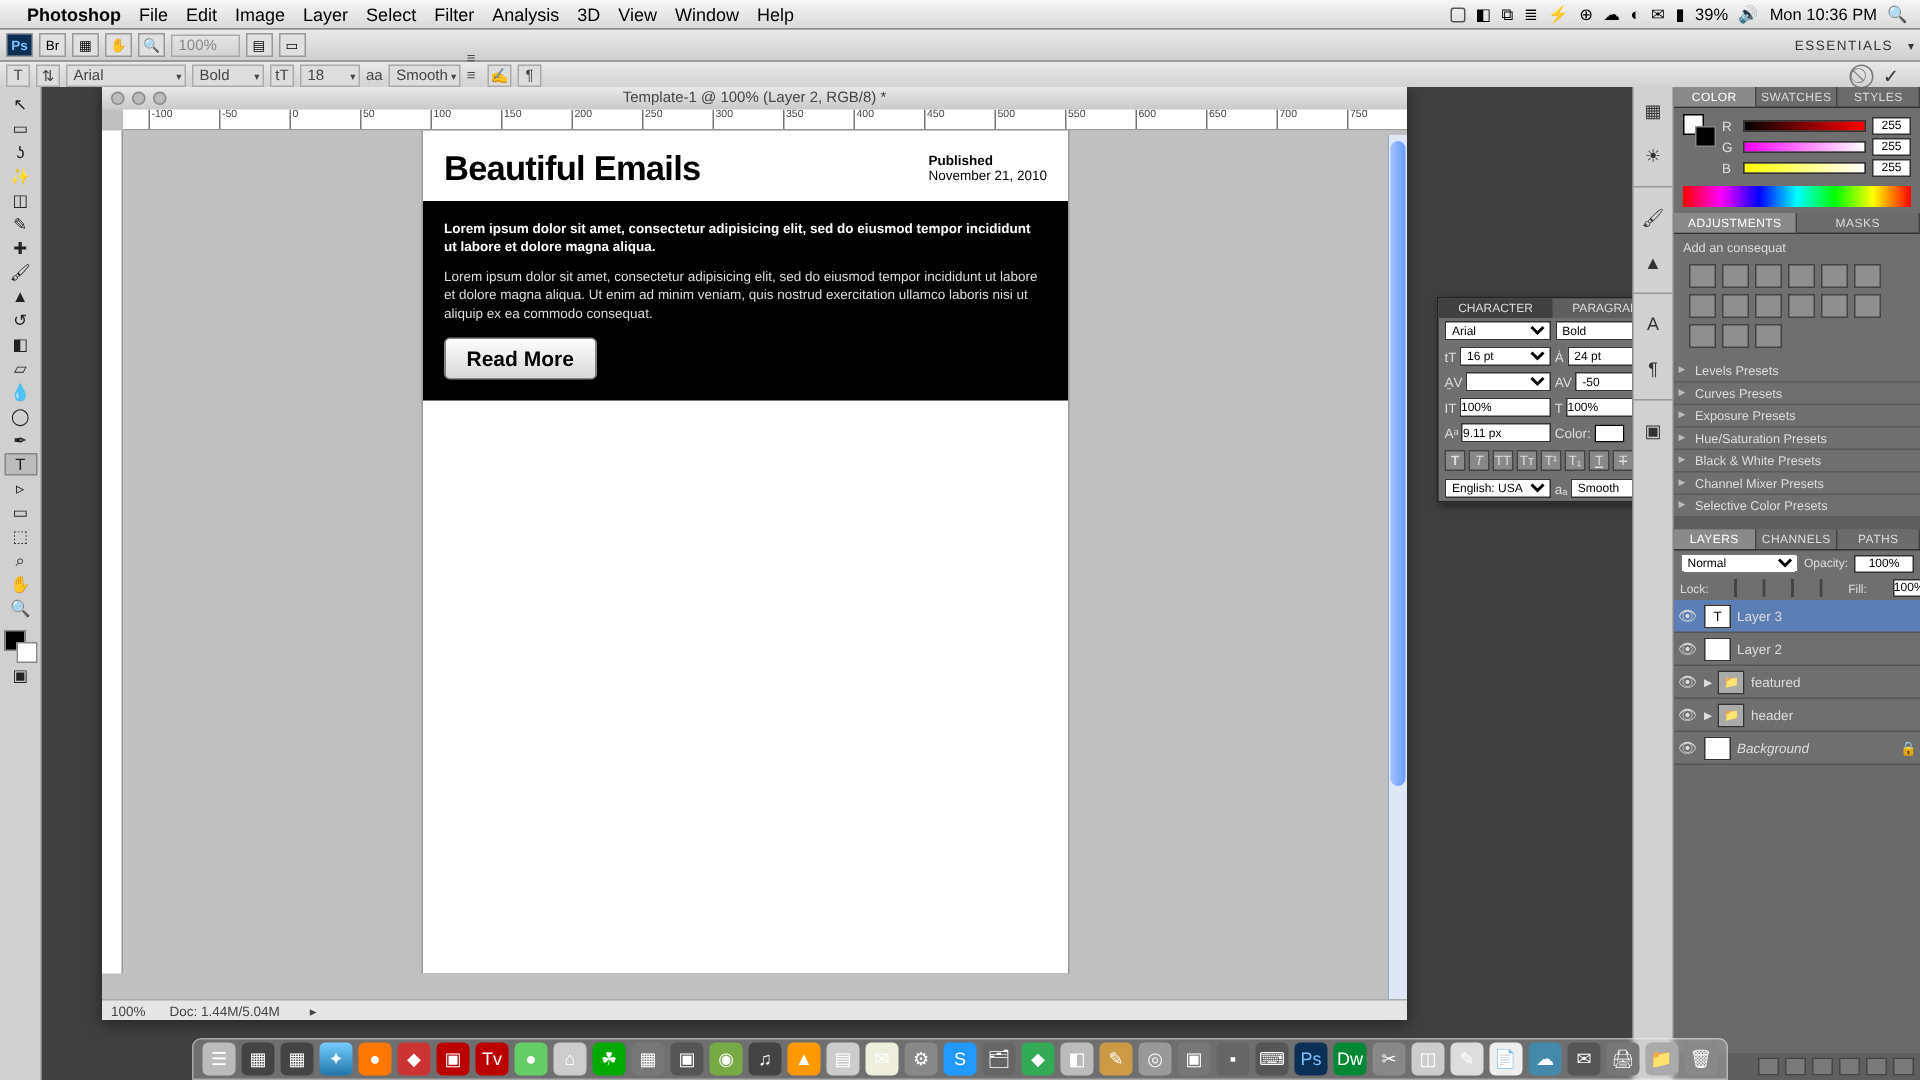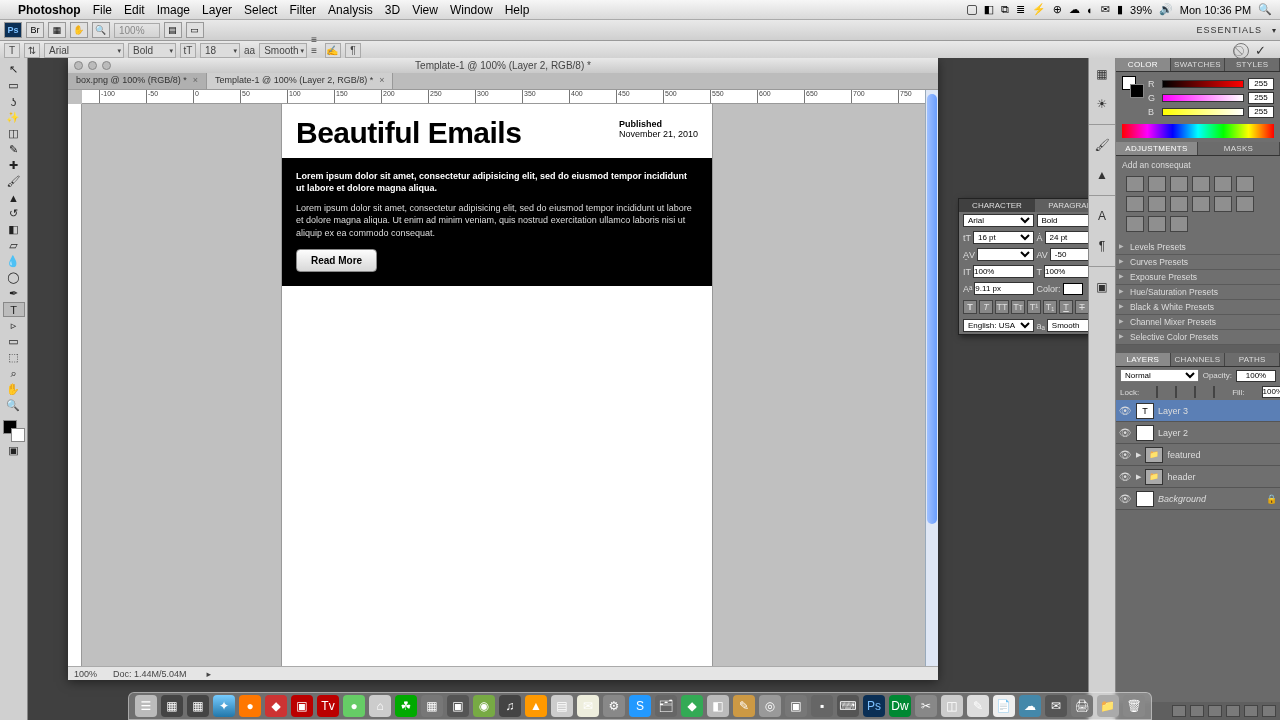"box.png @ 100% (RGB/8) *" div.tabs { html: <div> <div><span>box.png @ 100% (RGB/8) *</span><span>×</span></div> <div><span>Template-1 @ 100% (Layer 2, RGB/8) *</span><span>×</span></div> </div> -> none }
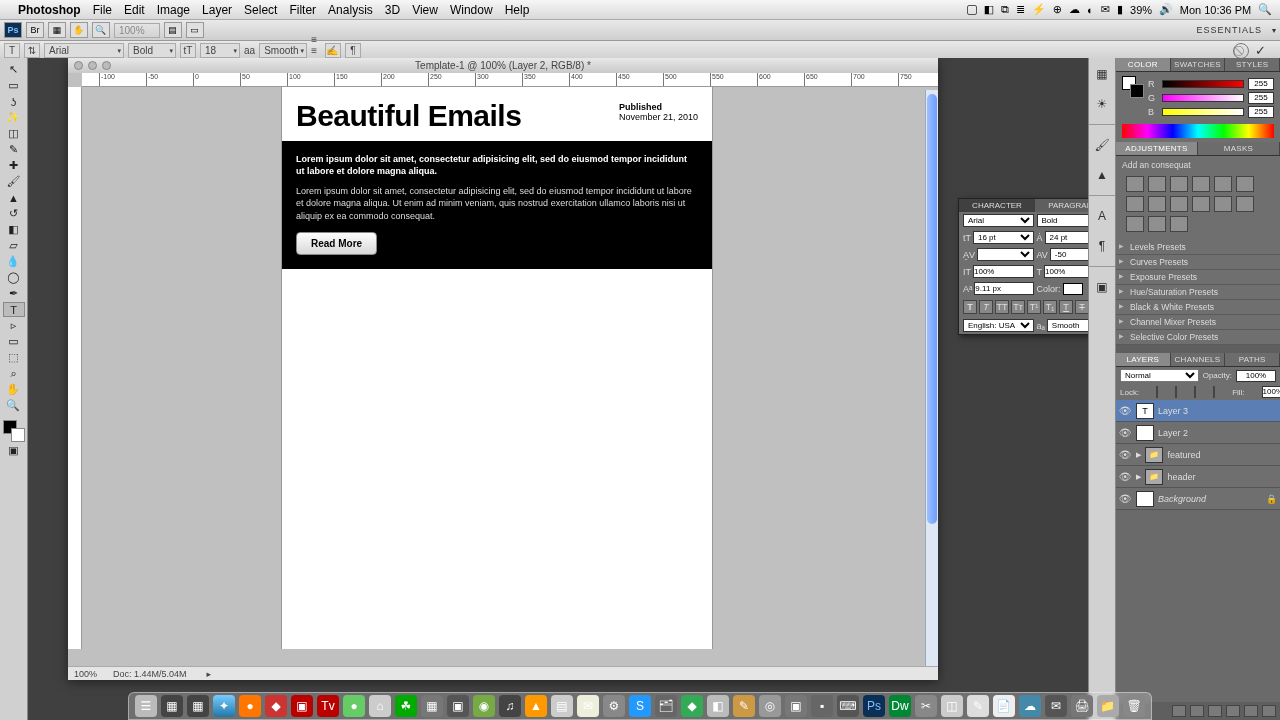"Beautiful Emails" .canvas .hdr h1 { font-size: 30px -> 23px }
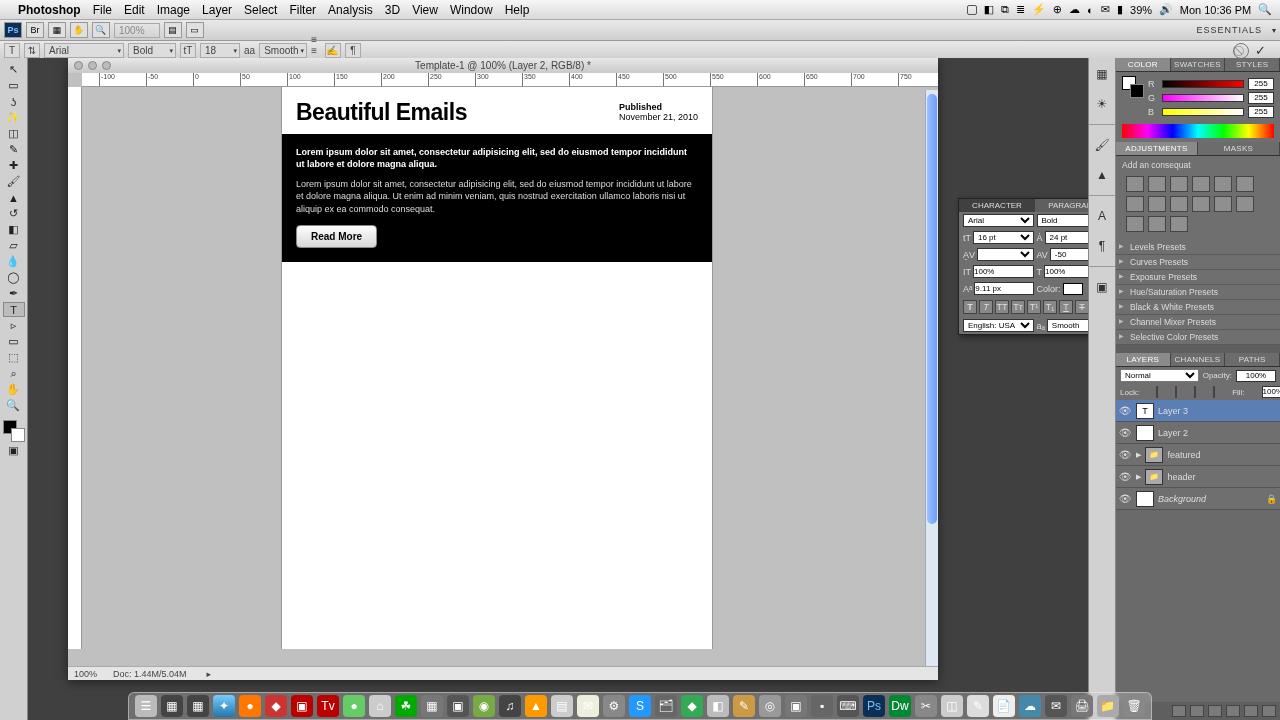"Read More" .canvas .blackbox .btn { font-size: 10px -> 14px }
